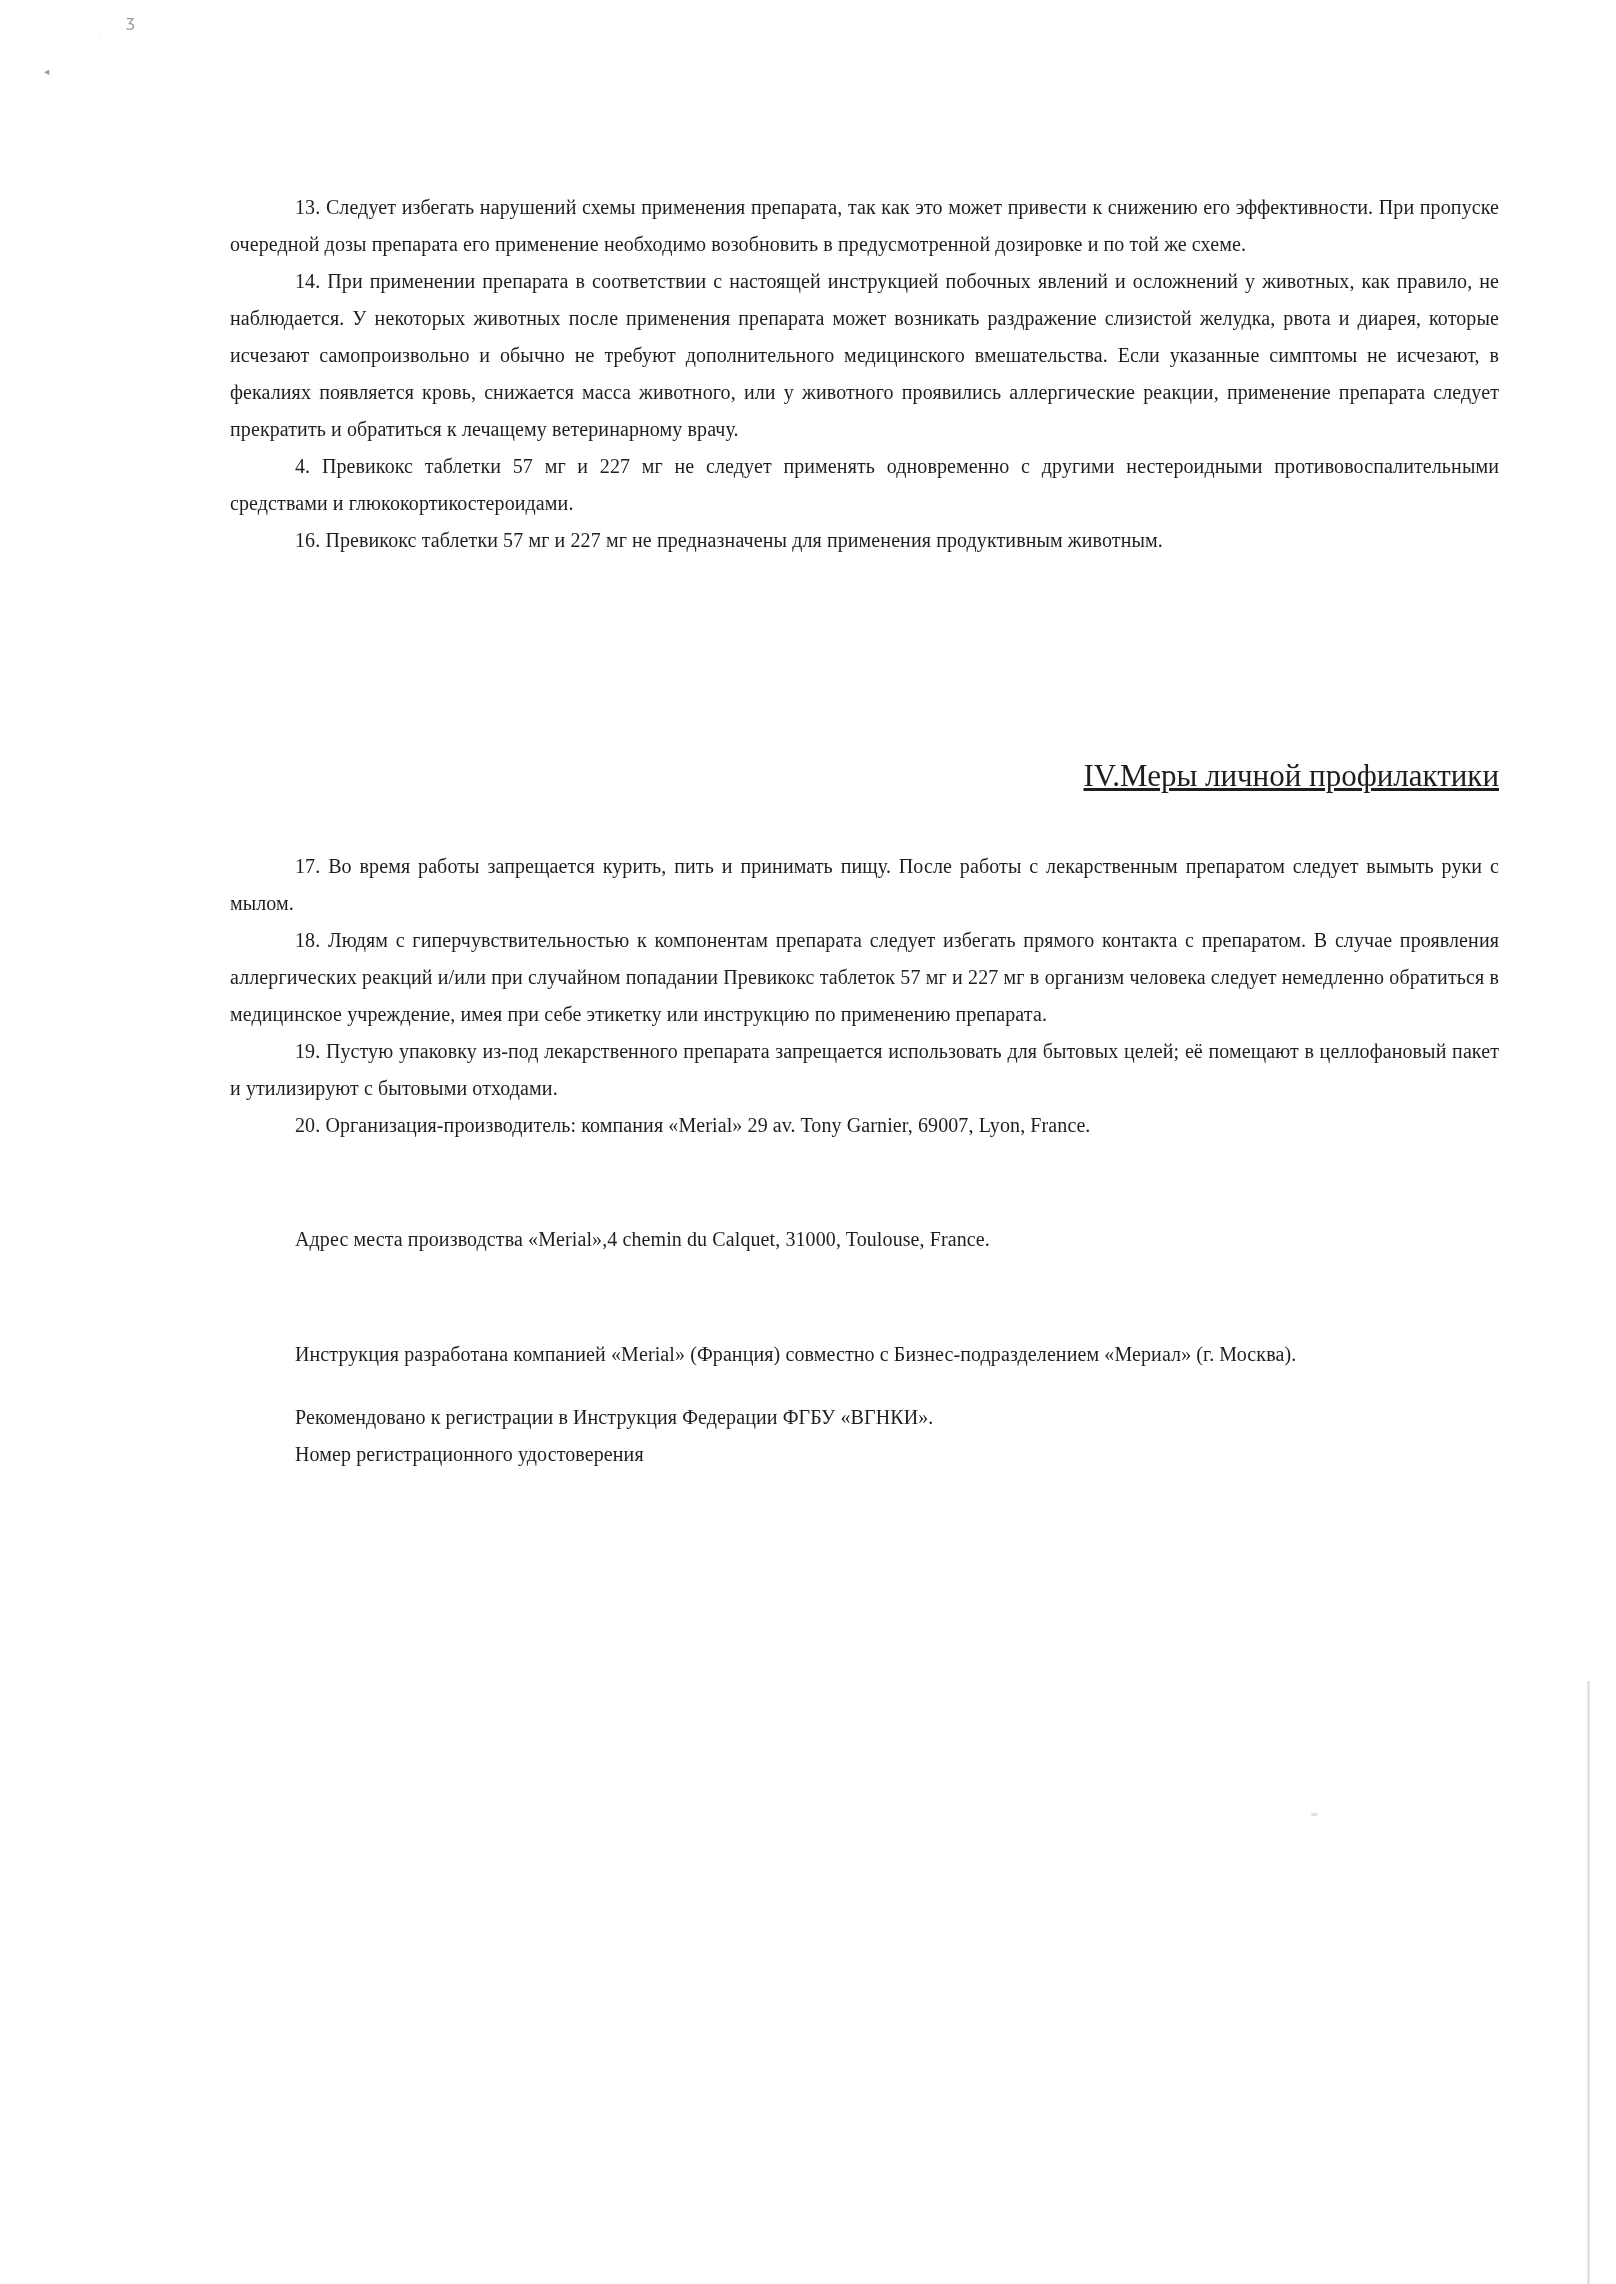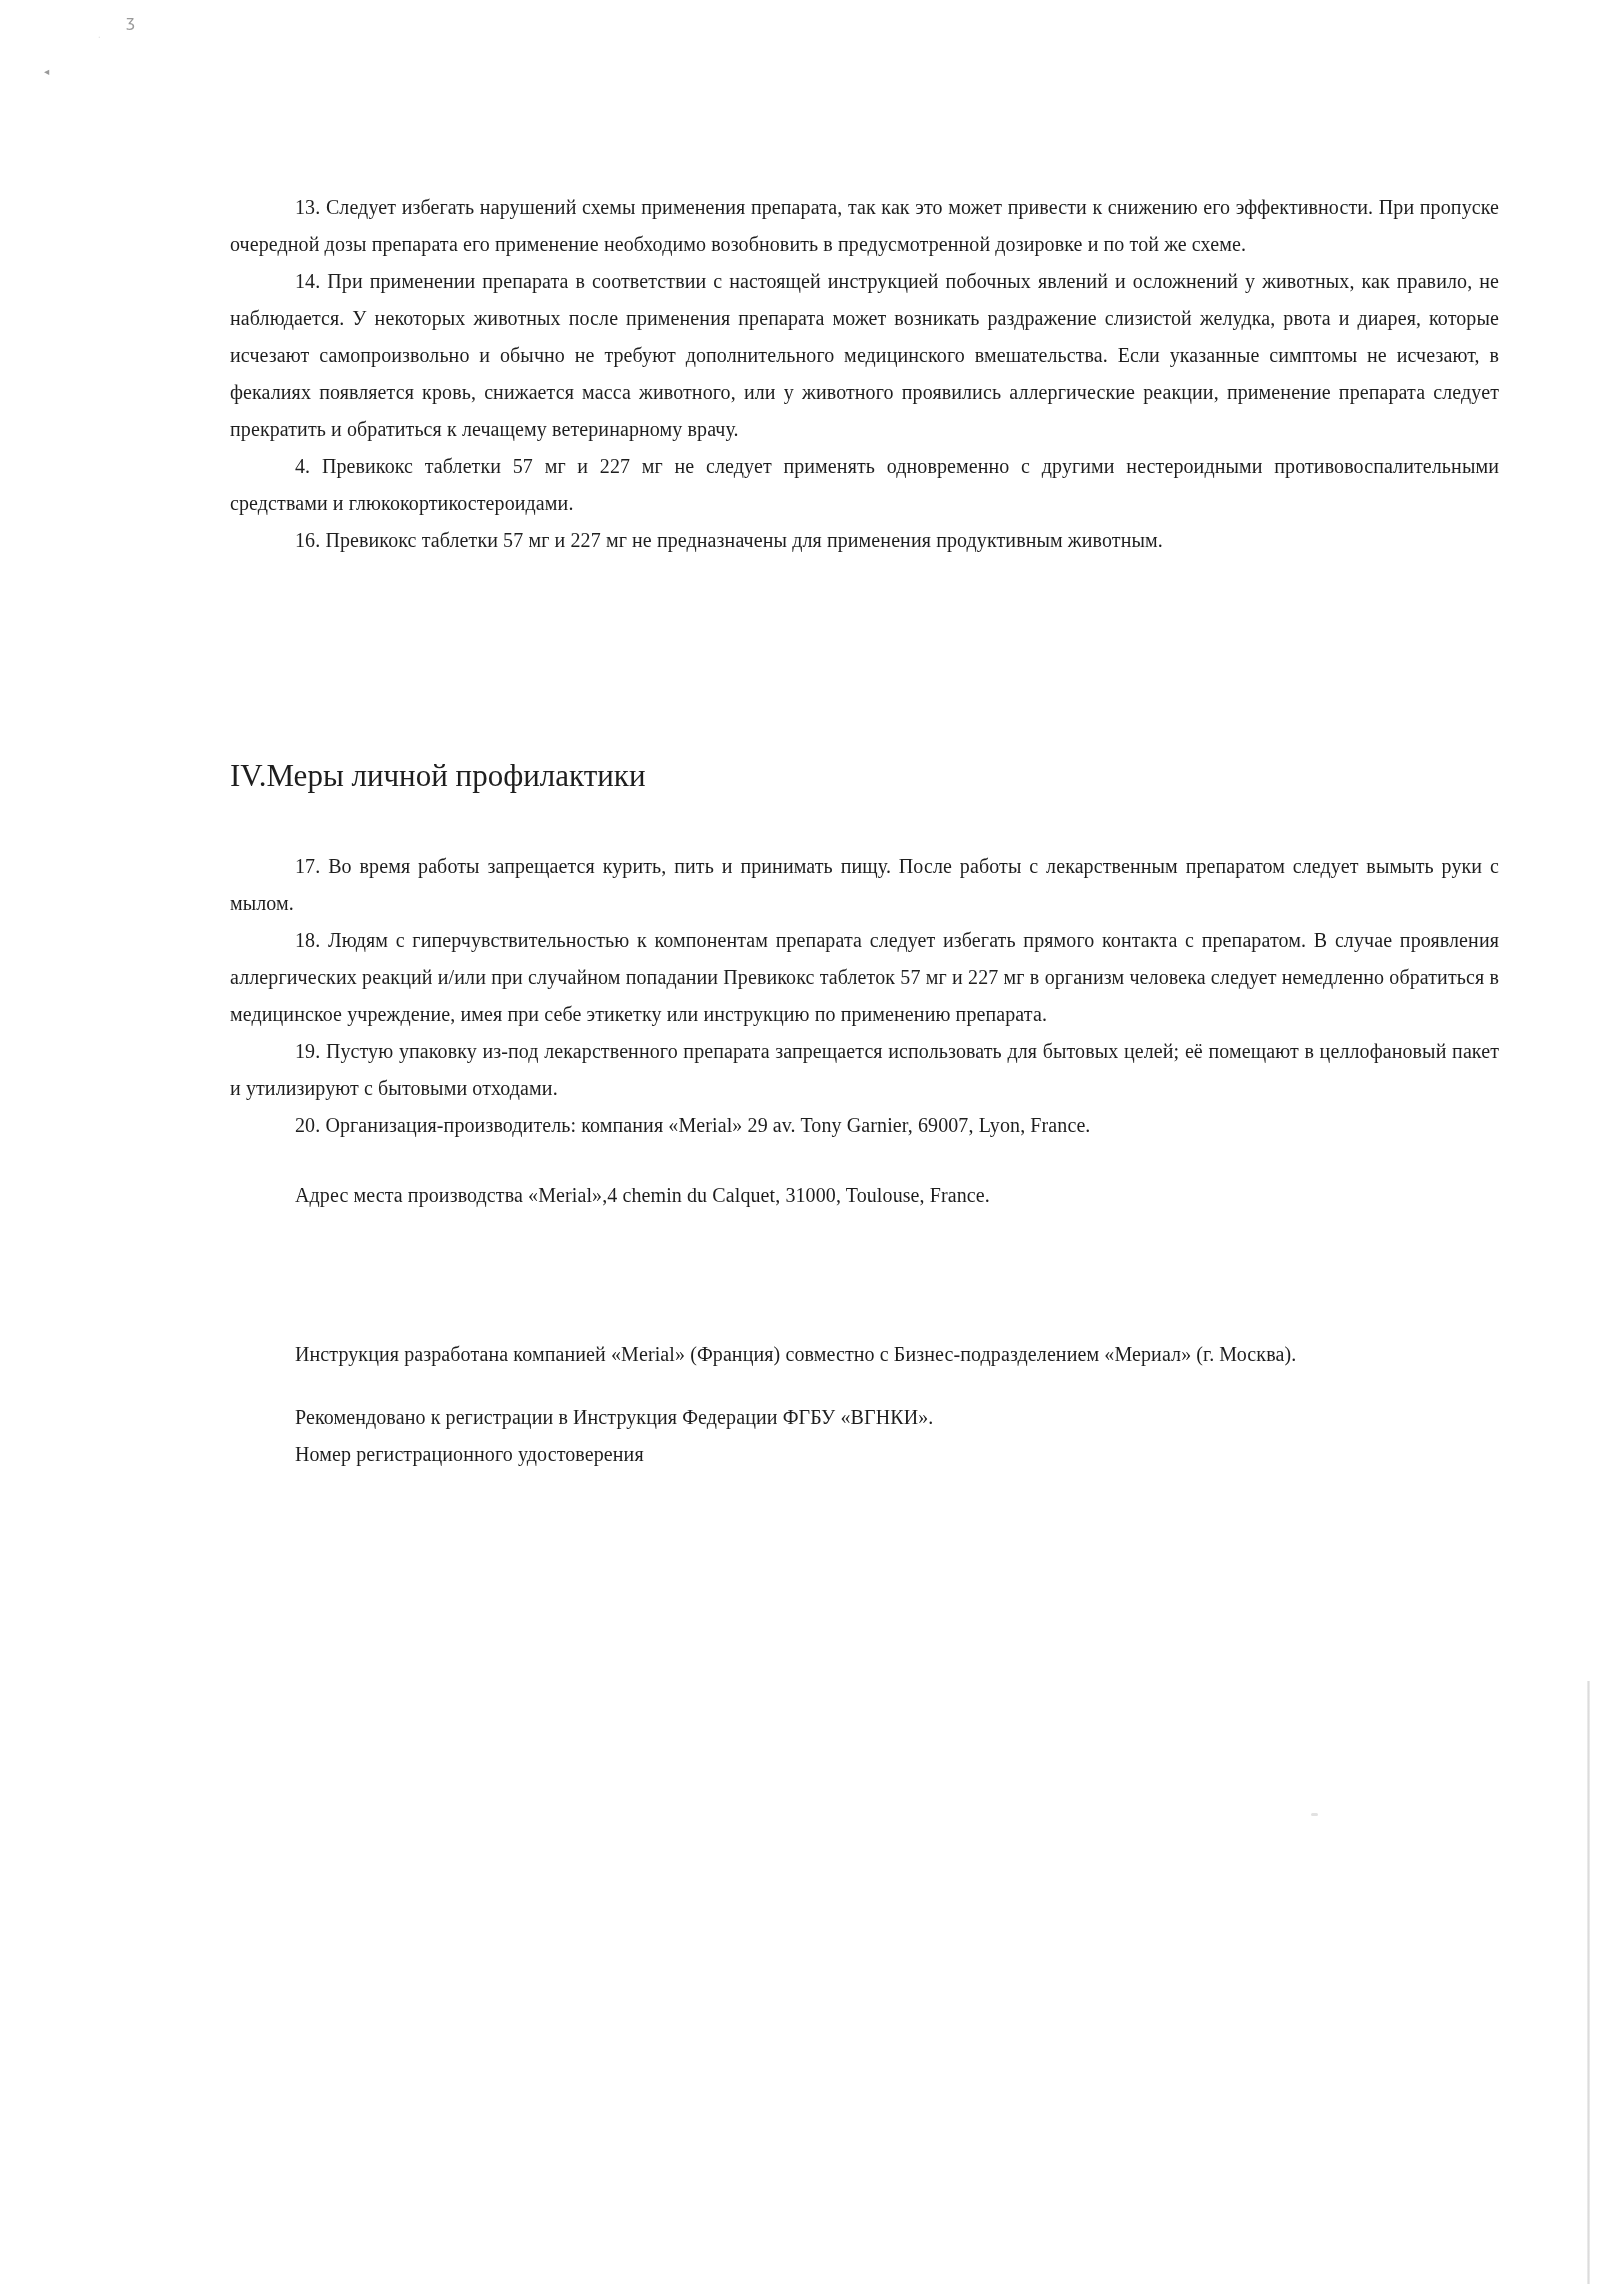"IV.Меры личной профилактики" #heading { text-align: left -> right; text-decoration: none -> underline }
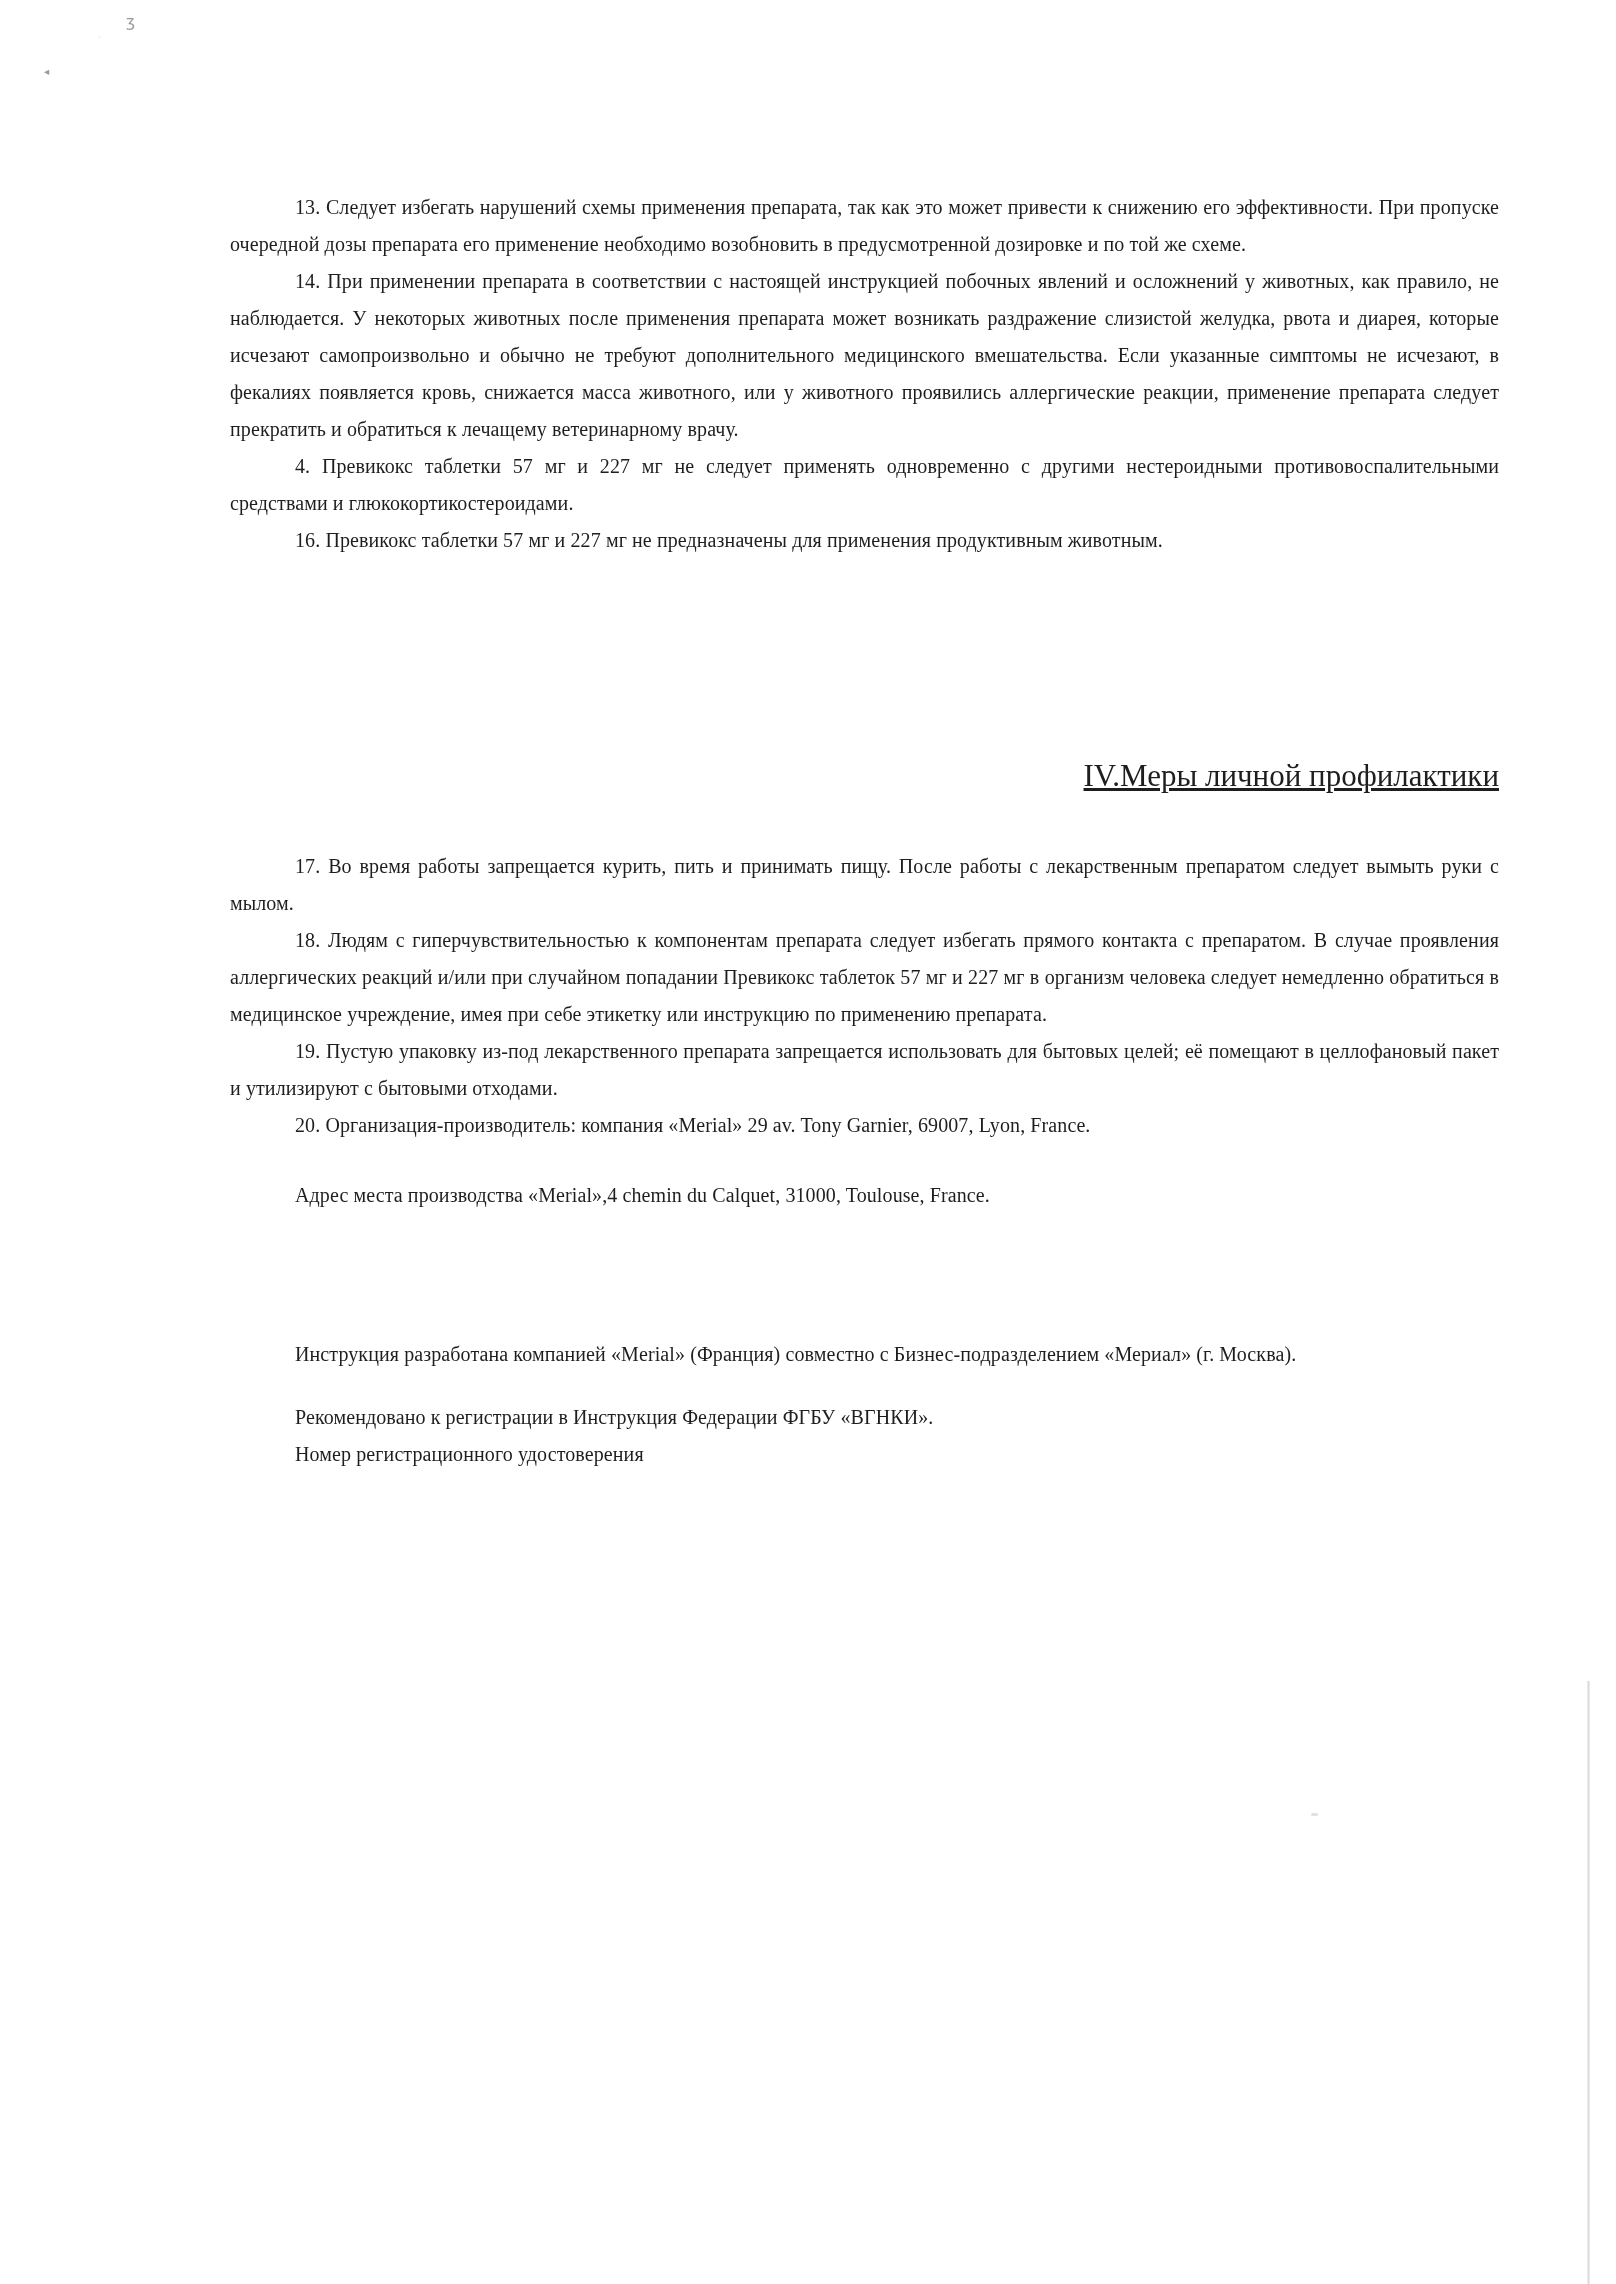"Адрес места производства «Merial»,4" #p-address { top: 1177px -> 1221px }
